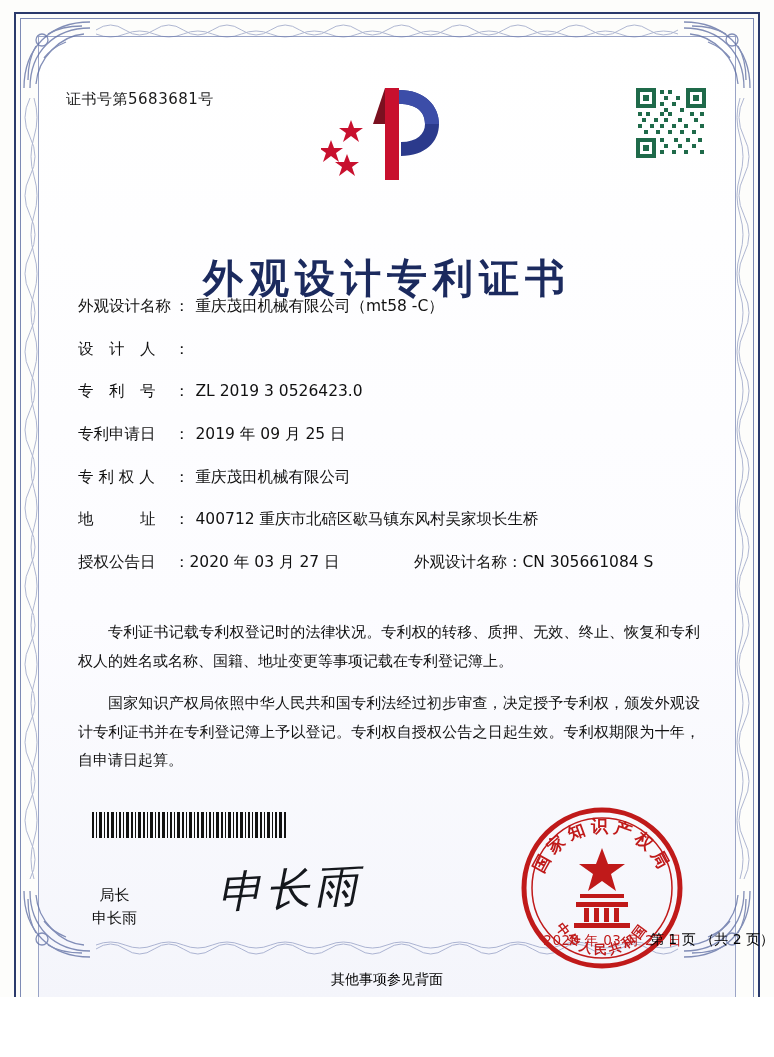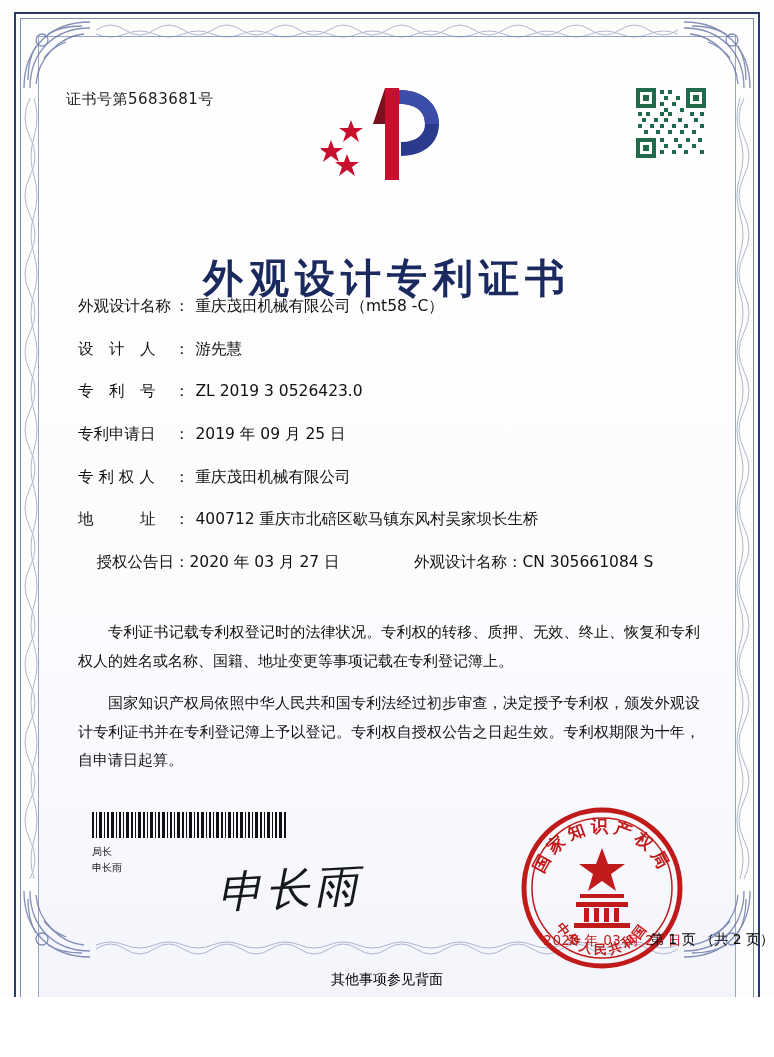"游先慧" span.value { html: <span>游先慧</span> -> none }
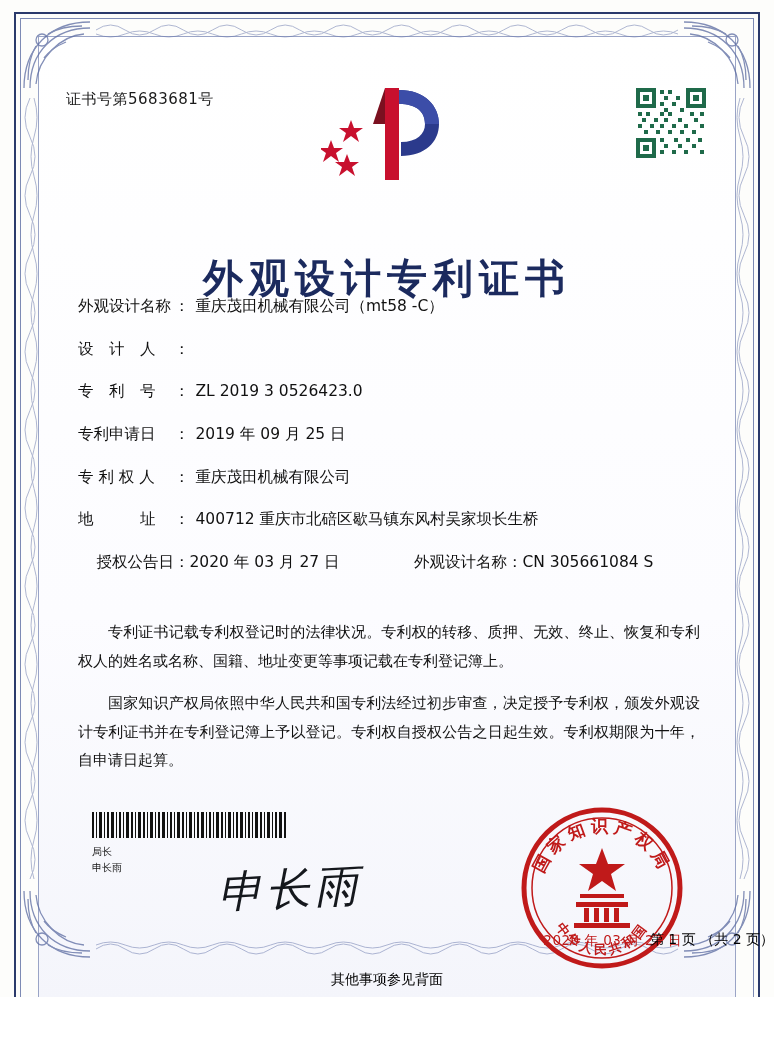"授权公告日" .field-row2 .half { text-align: right -> none }
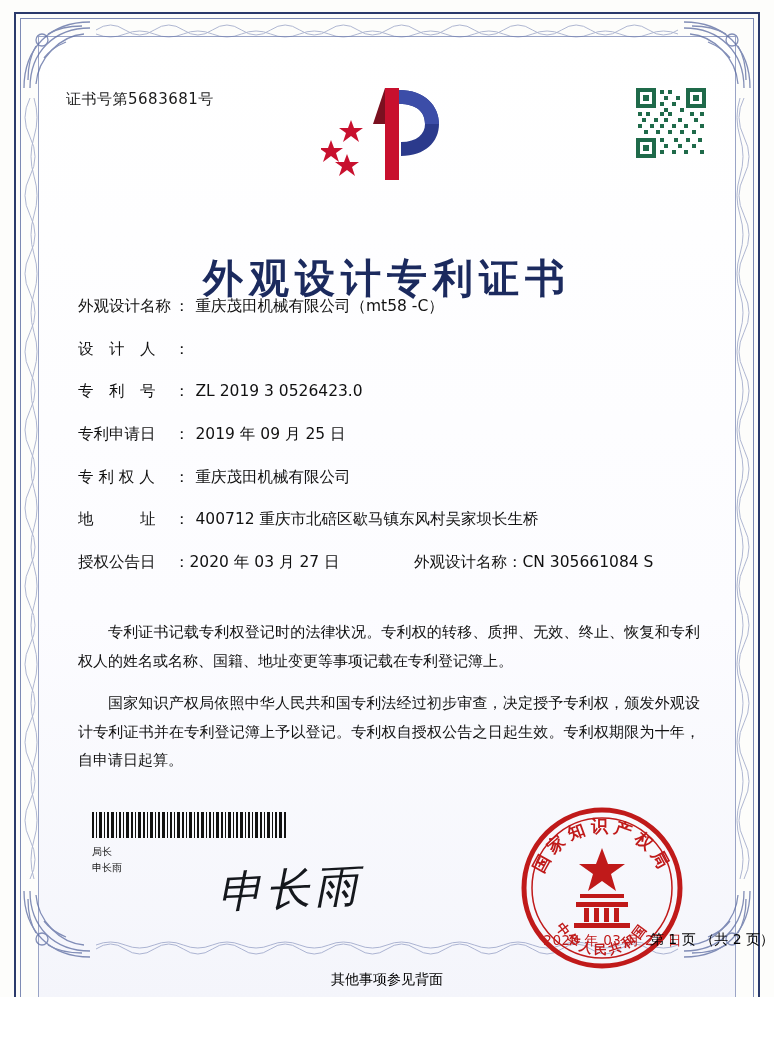"局长" .sig-label { font-size: 10px -> 15px; text-align: none -> center; top: 844px -> 884px }
